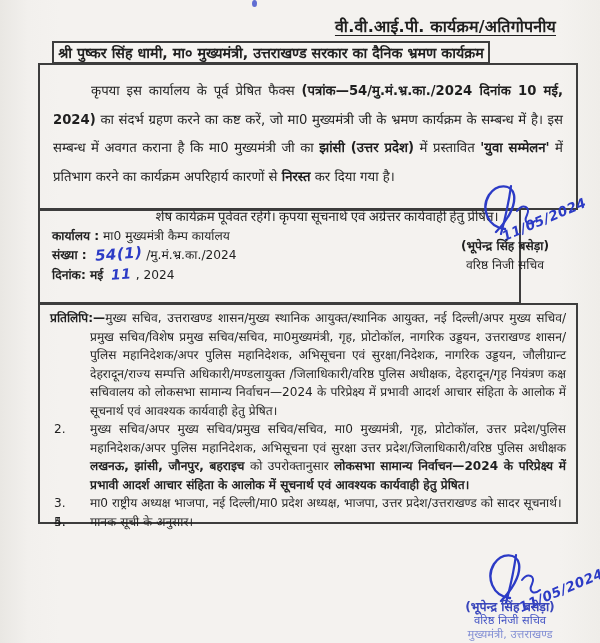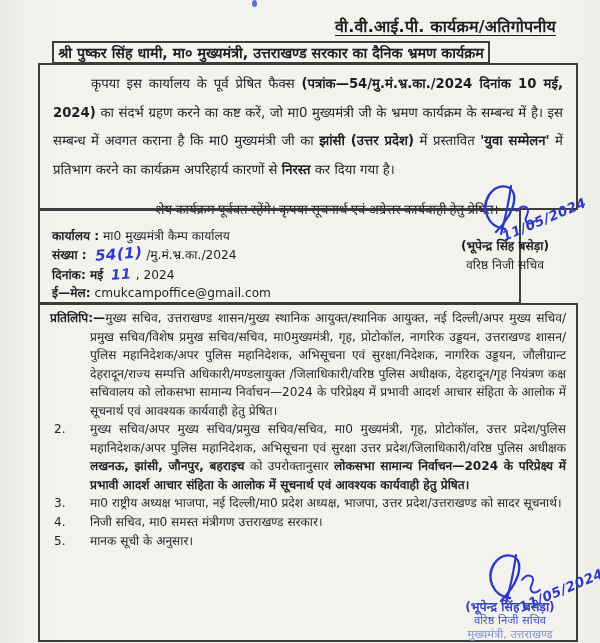"कृपया इस कार्यालय के पूर्व" .para-box { padding: 5px 13px 0 13px -> 12px 13px 0 13px }
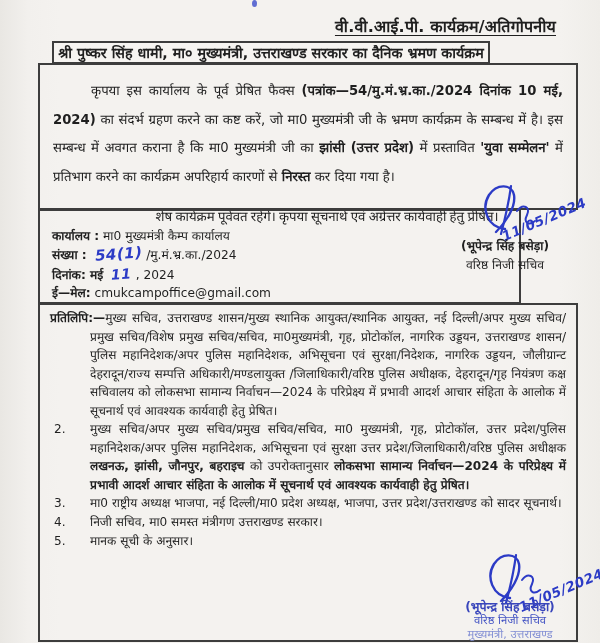"ई—मेल: cmukcampoffice@gmail.com" div.oline { html: <div><span>ई—मेल:</span> <span>cmukcampoffice@gmail.com</span></div> -> none }
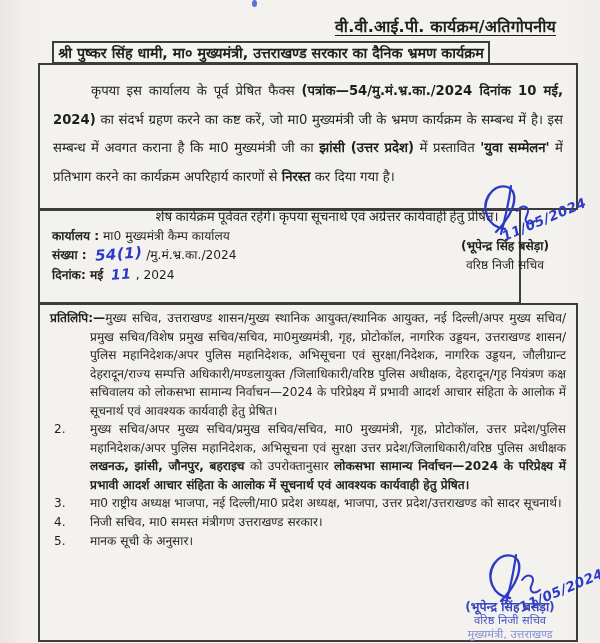"प्रतिलिपि:—मुख्य सचिव, उत्तराखण्ड" .copy-box { height: 339px -> 221px }
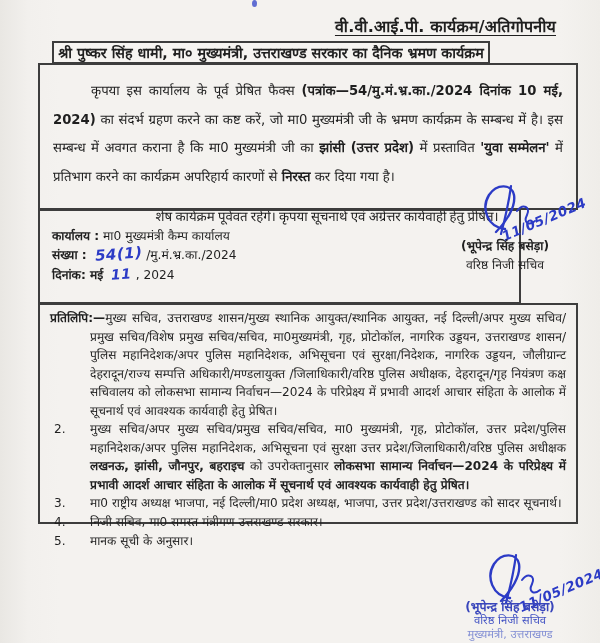"निजी सचिव, मा0 समस्त मंत्रीगण" span { html: <span>निजी सचिव, मा0 समस्त मंत्रीगण उत्तराखण्ड सरकार।</span> -> none }
